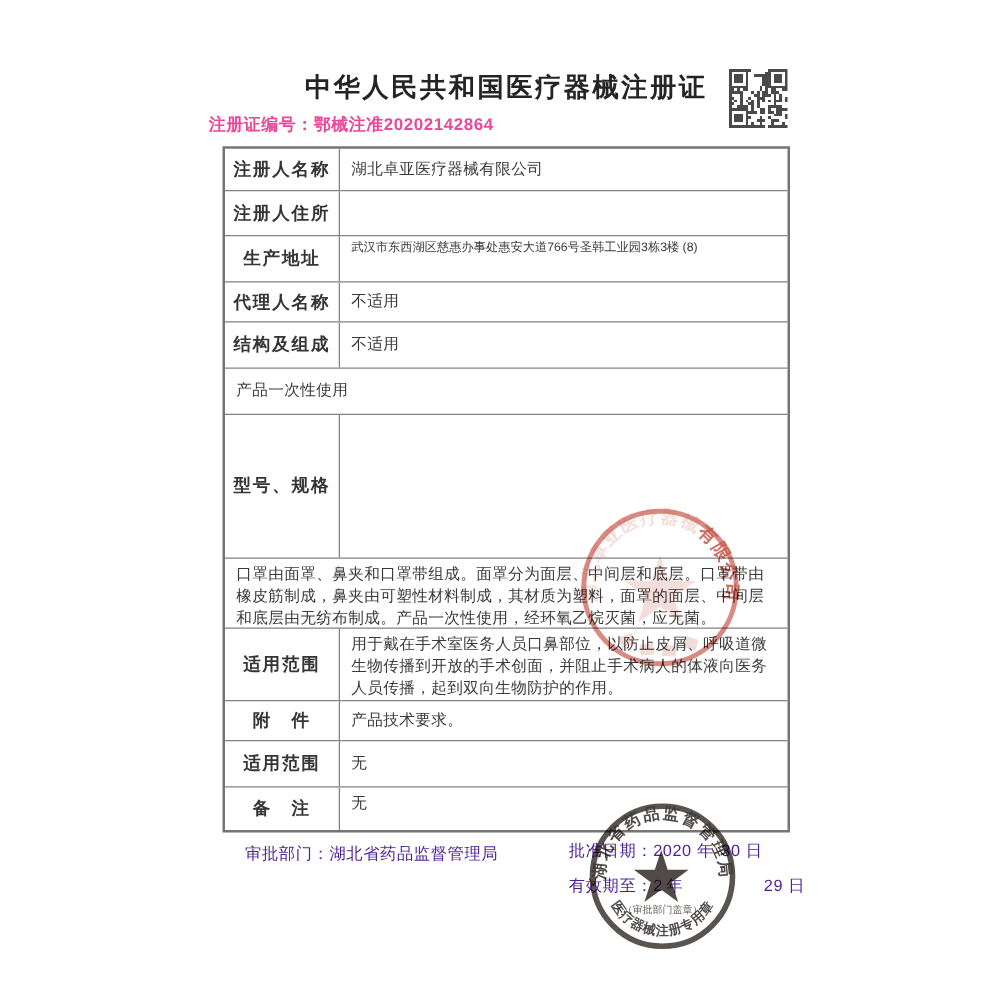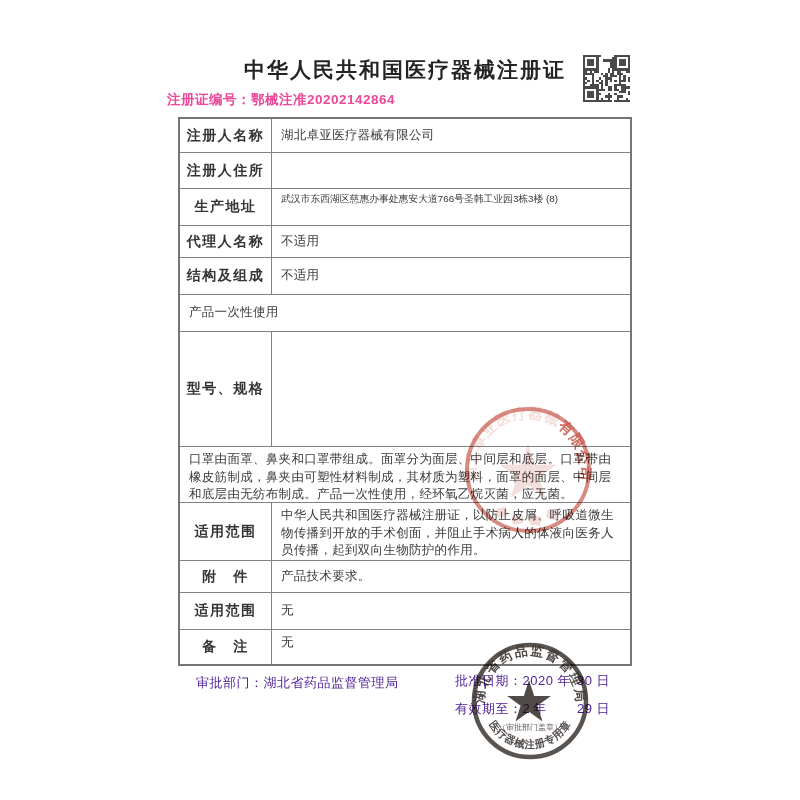"中华人民共和国医疗器械注册证，以防止皮屑、呼吸道微生物传播到开放的手术创面，并阻" div.cv { text: 中华人民共和国医疗器械注册证 -> 用于戴在手术室医务人员口鼻部位 }
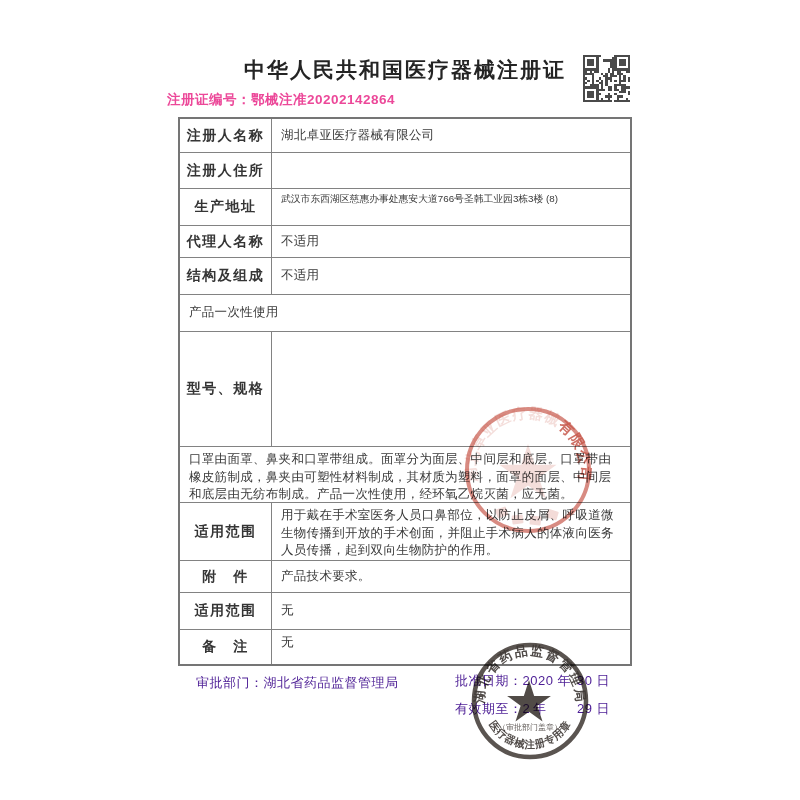"29 日" div.footer-text { left: 577px -> 611px }
